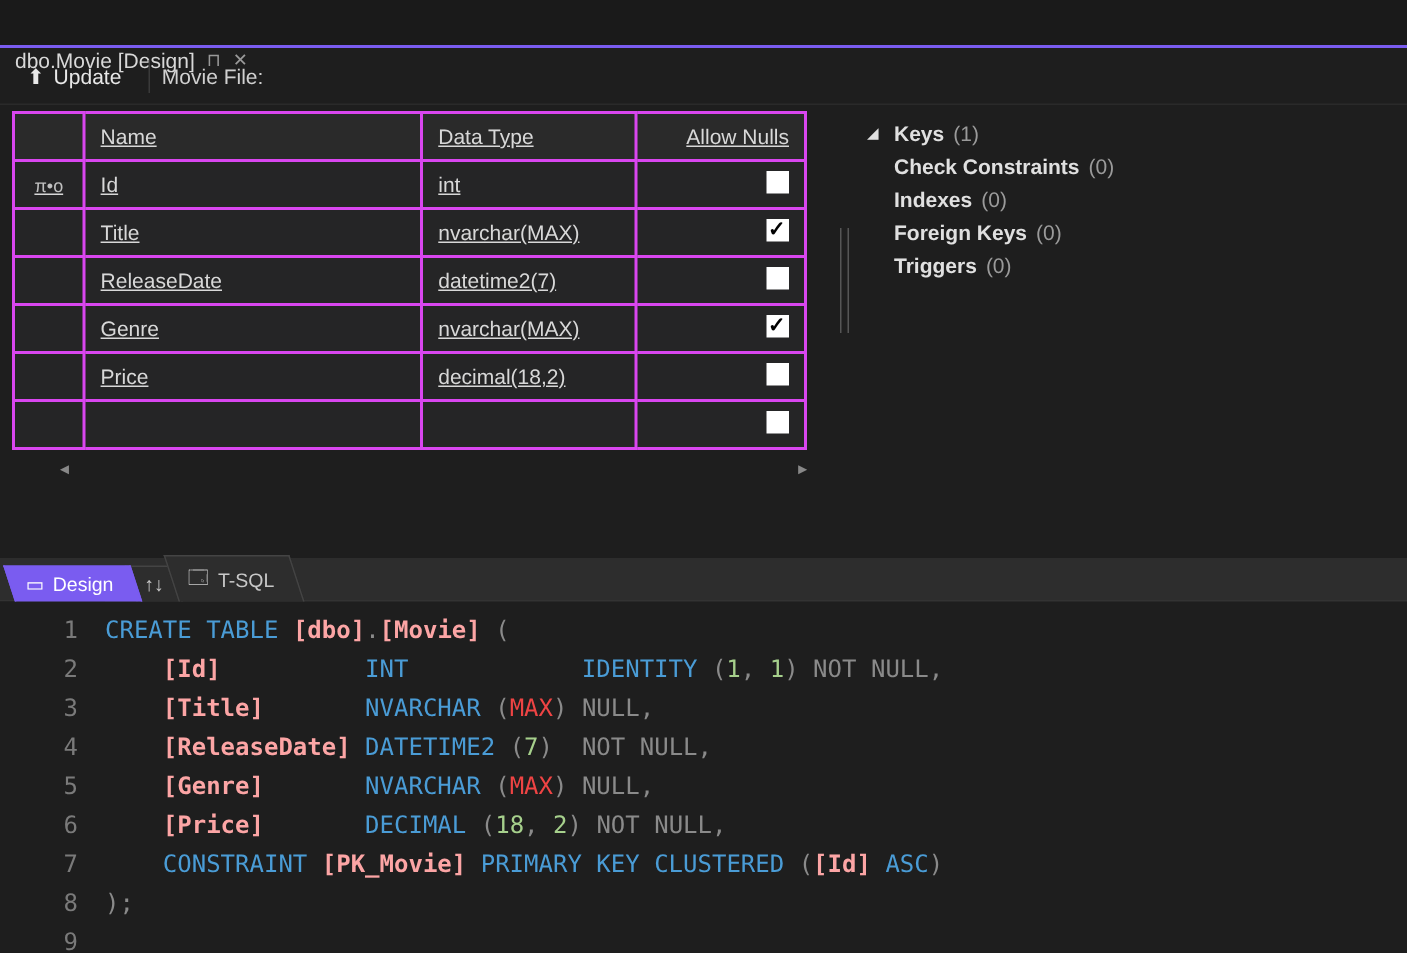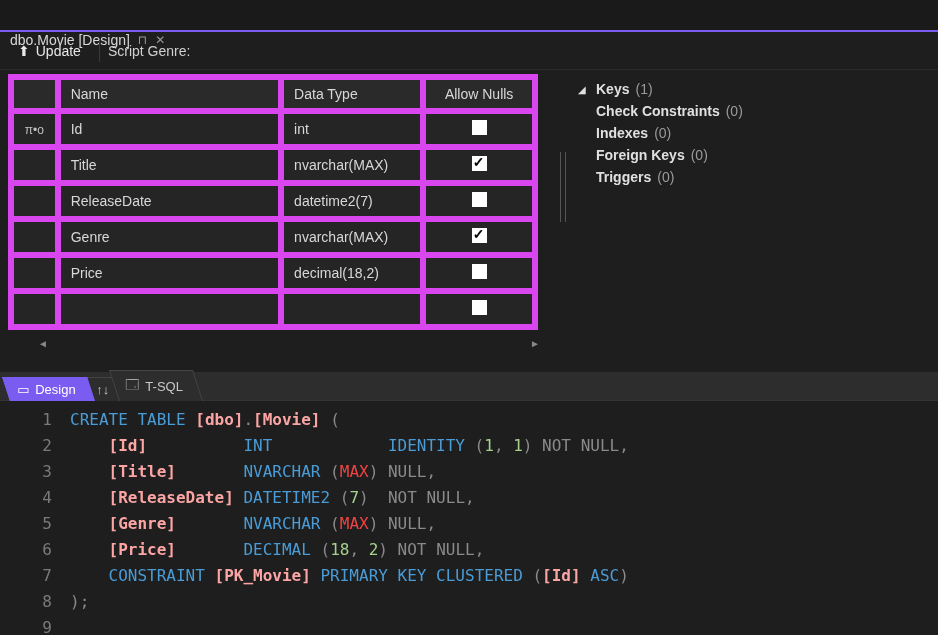"Script Genre:" span.label { text: Script Genre -> Movie File }
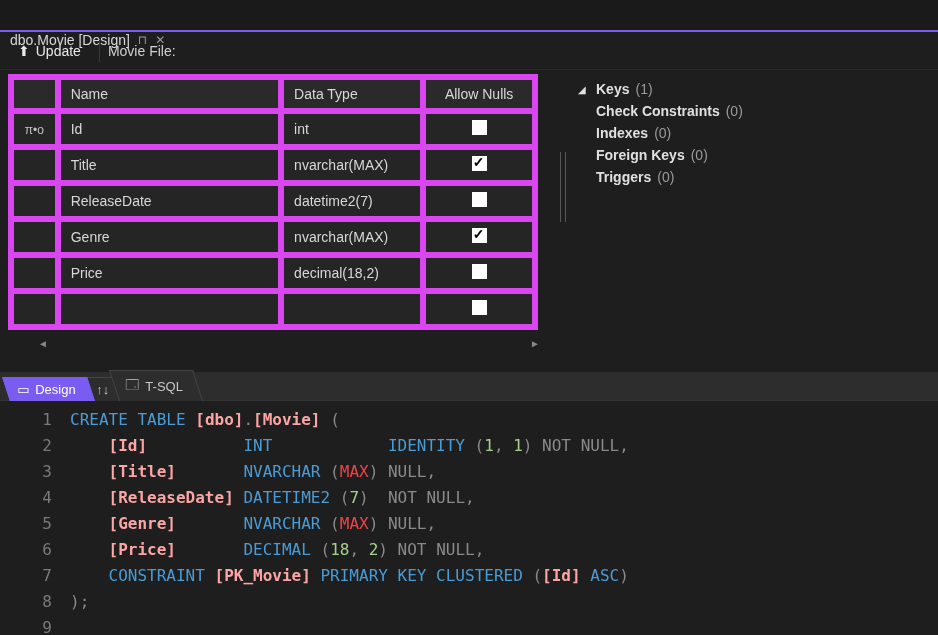"Name" .grid th, .grid td { border: 6px solid #d946ef -> 2px solid #d946ef; text-decoration: none -> underline }
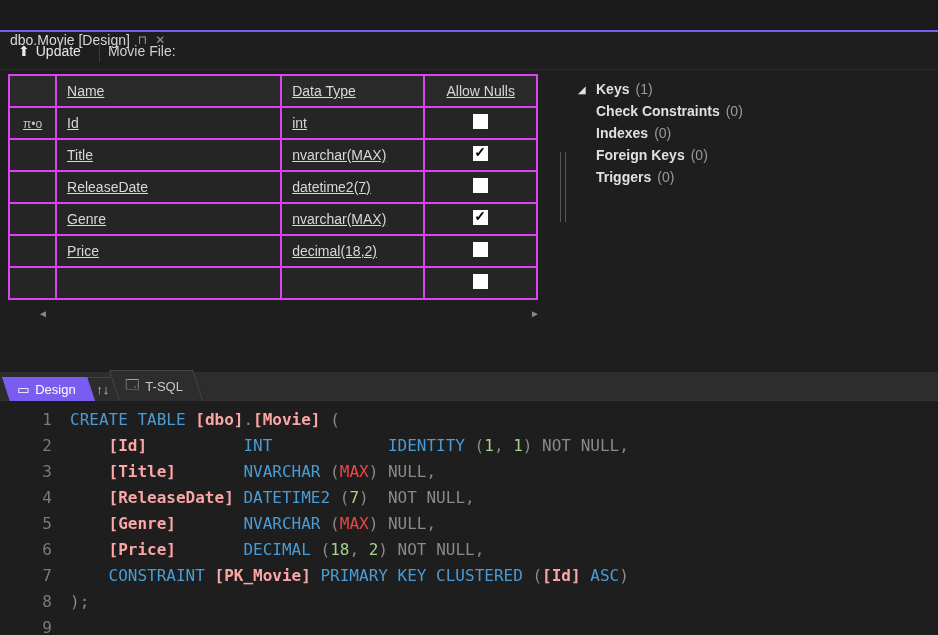"Allow Nulls" .grid .null-col { text-align: center -> right }
